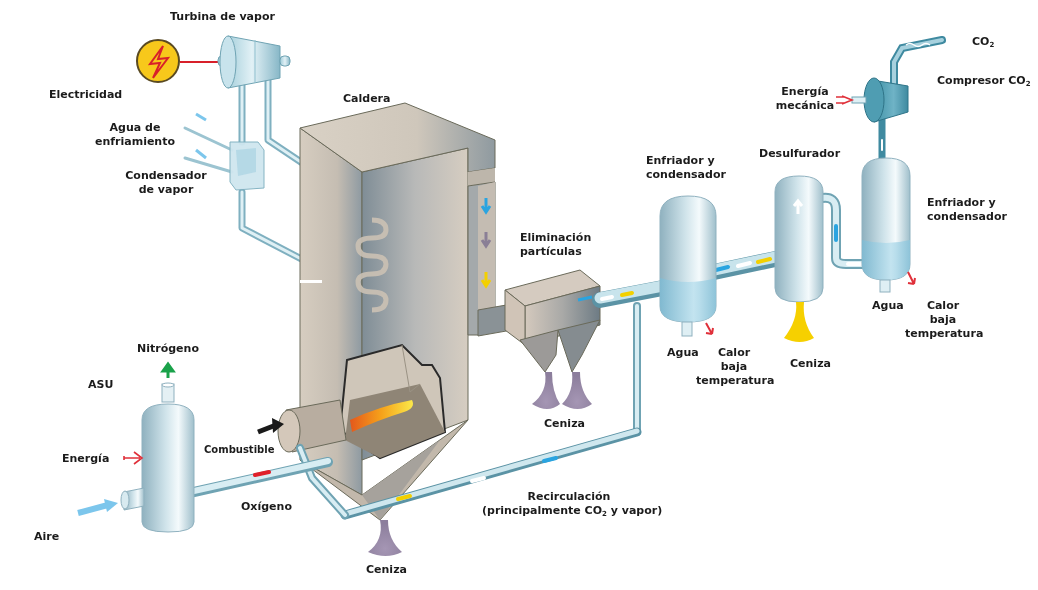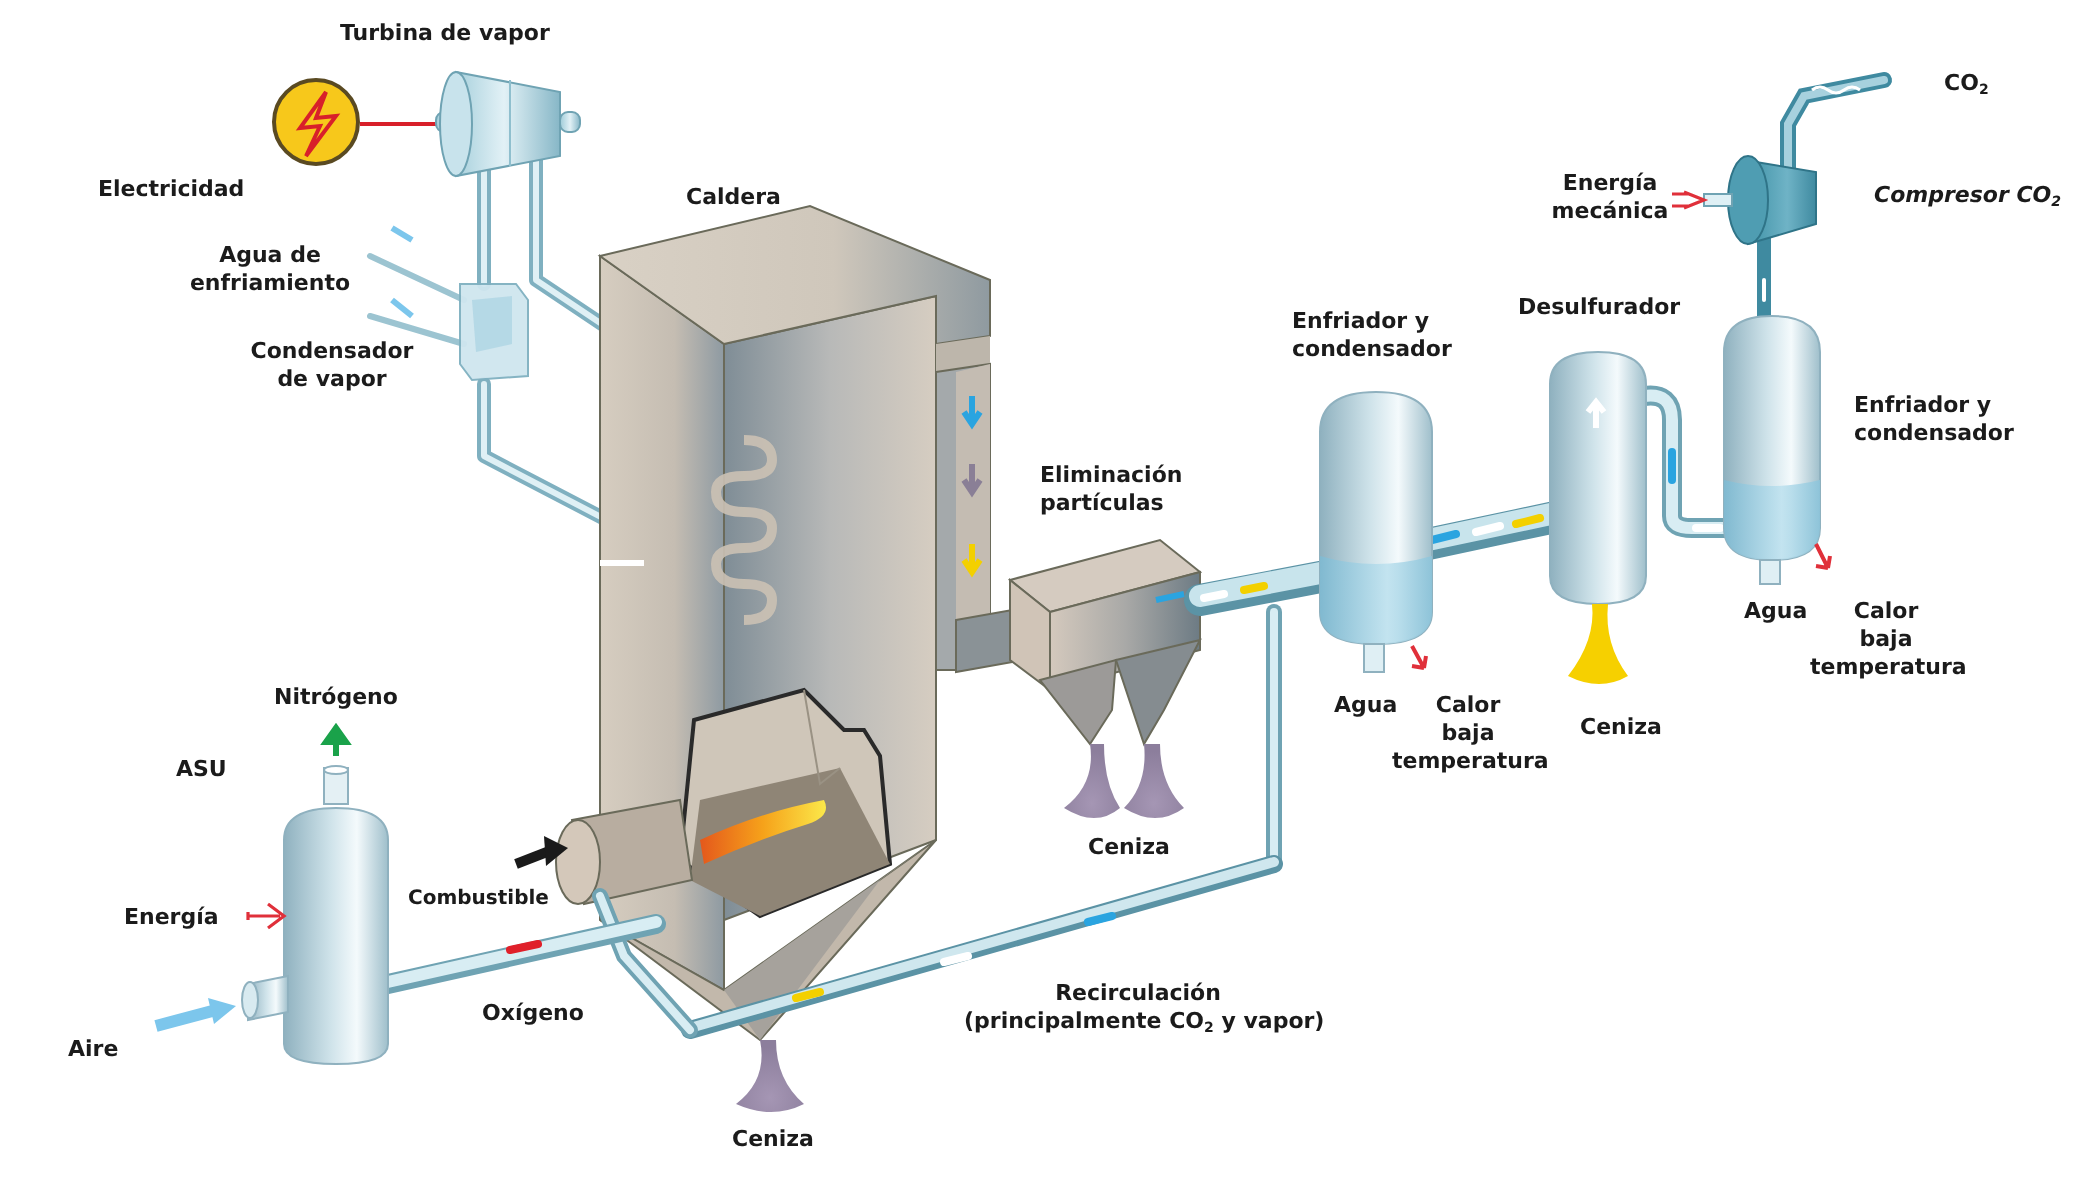"Compresor CO2" div.lbl { font-style: italic -> none; top: 91px -> 74px }
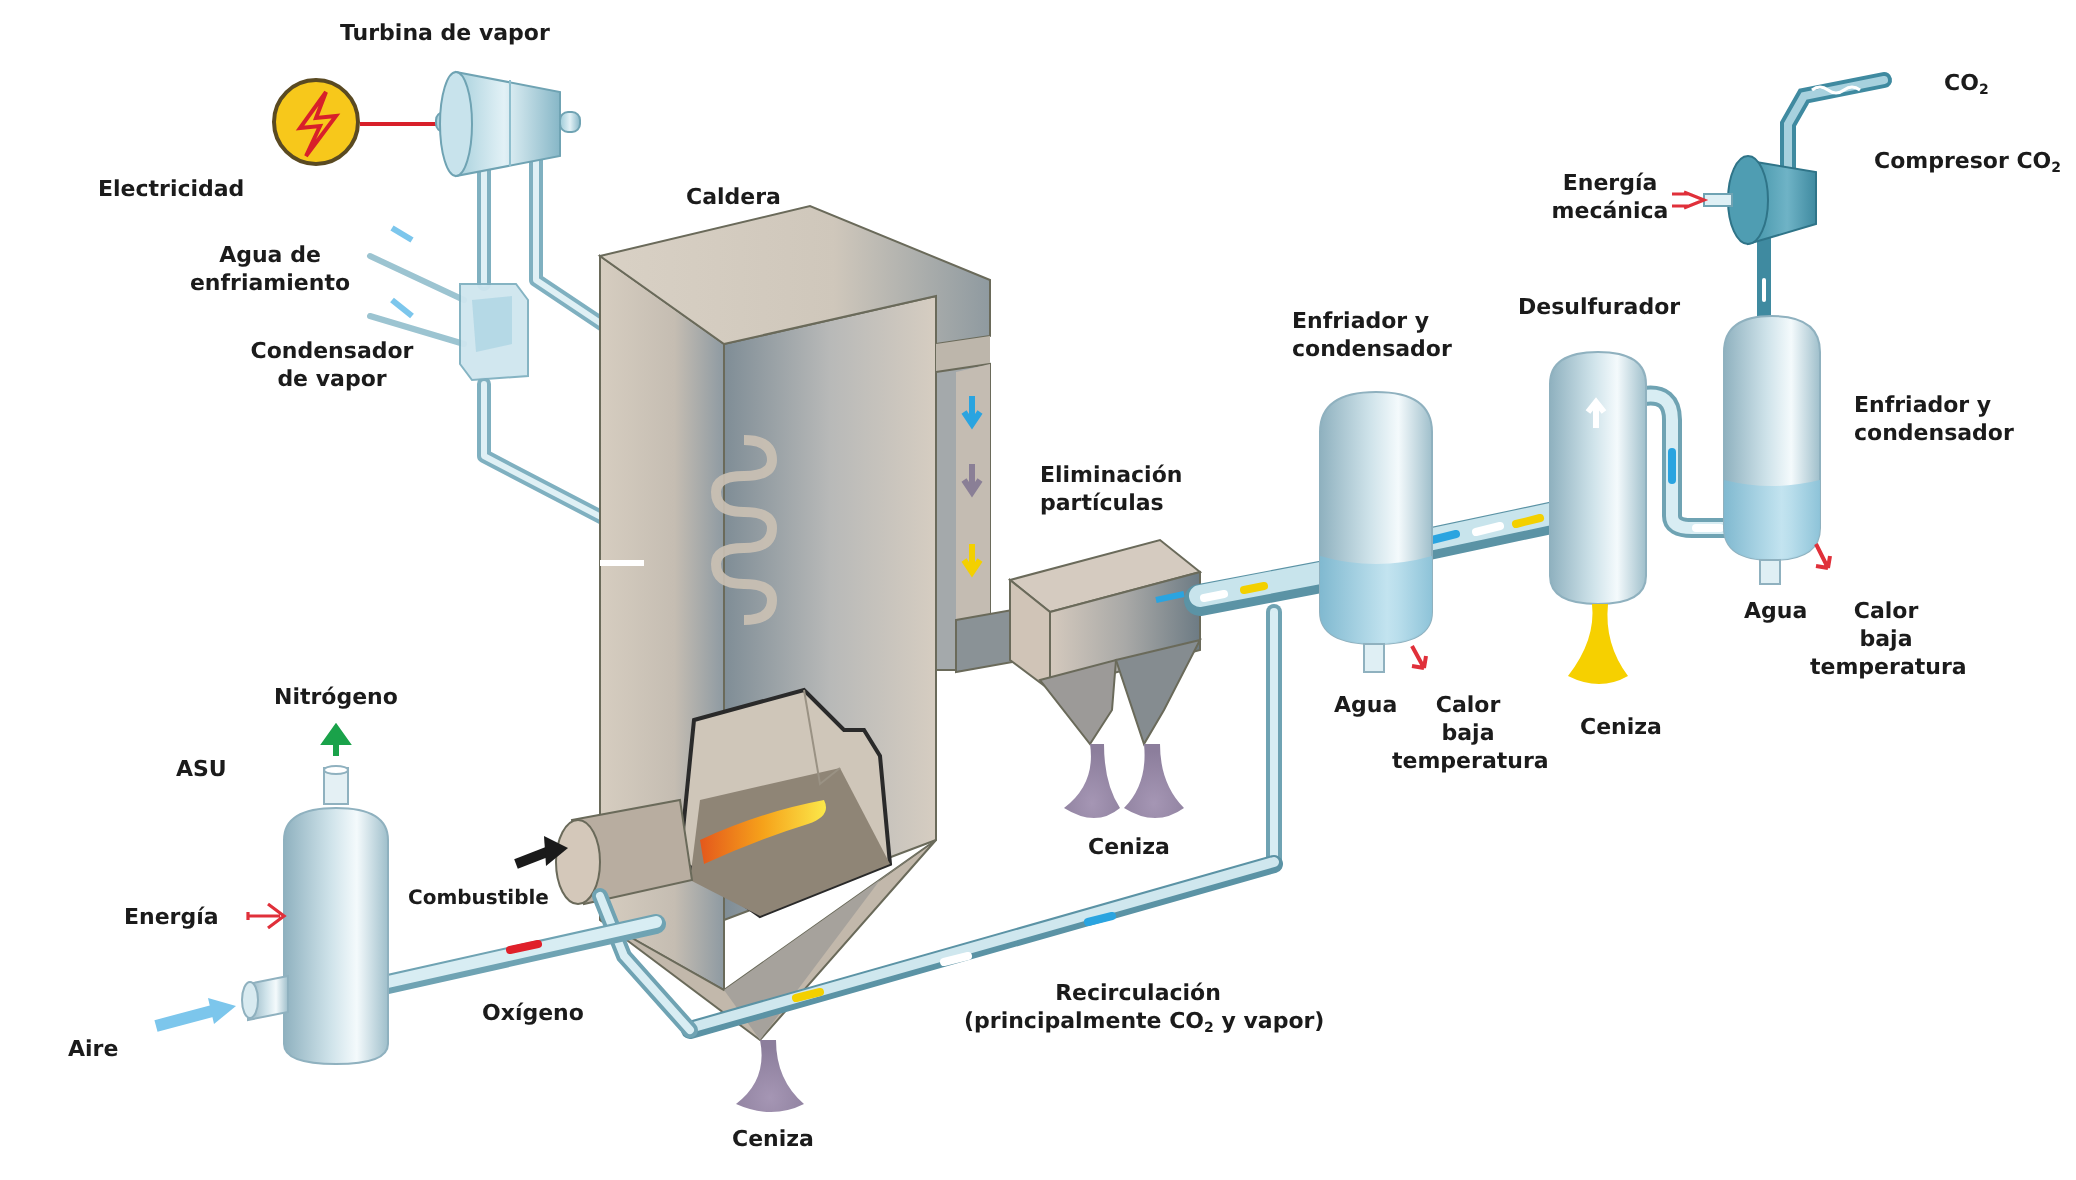"Aire" div.lbl { top: 518px -> 530px }
